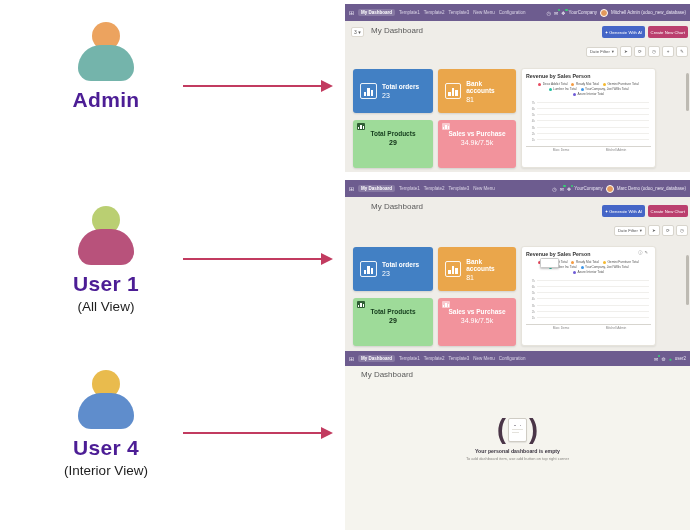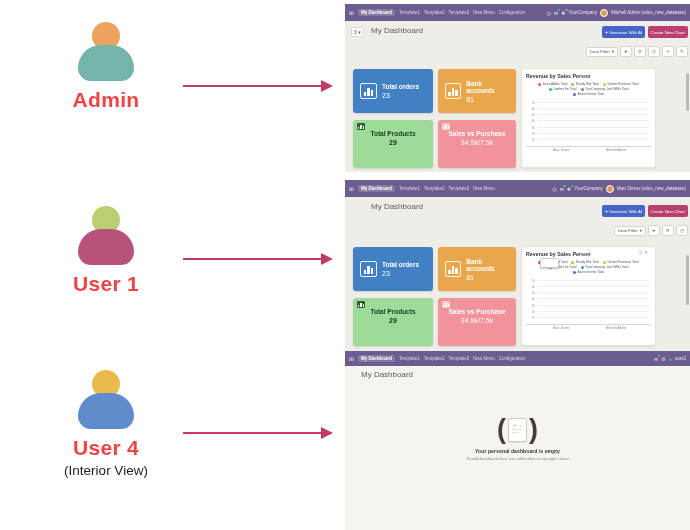"Admin" .p-name { color: #ef4444 -> #4c1d95 }
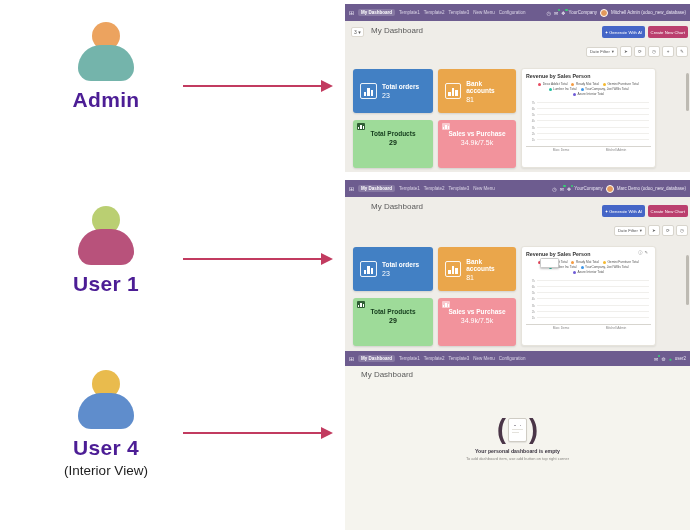"(All View)" div.p-sub { html: none -> <div>(All View)</div> }
